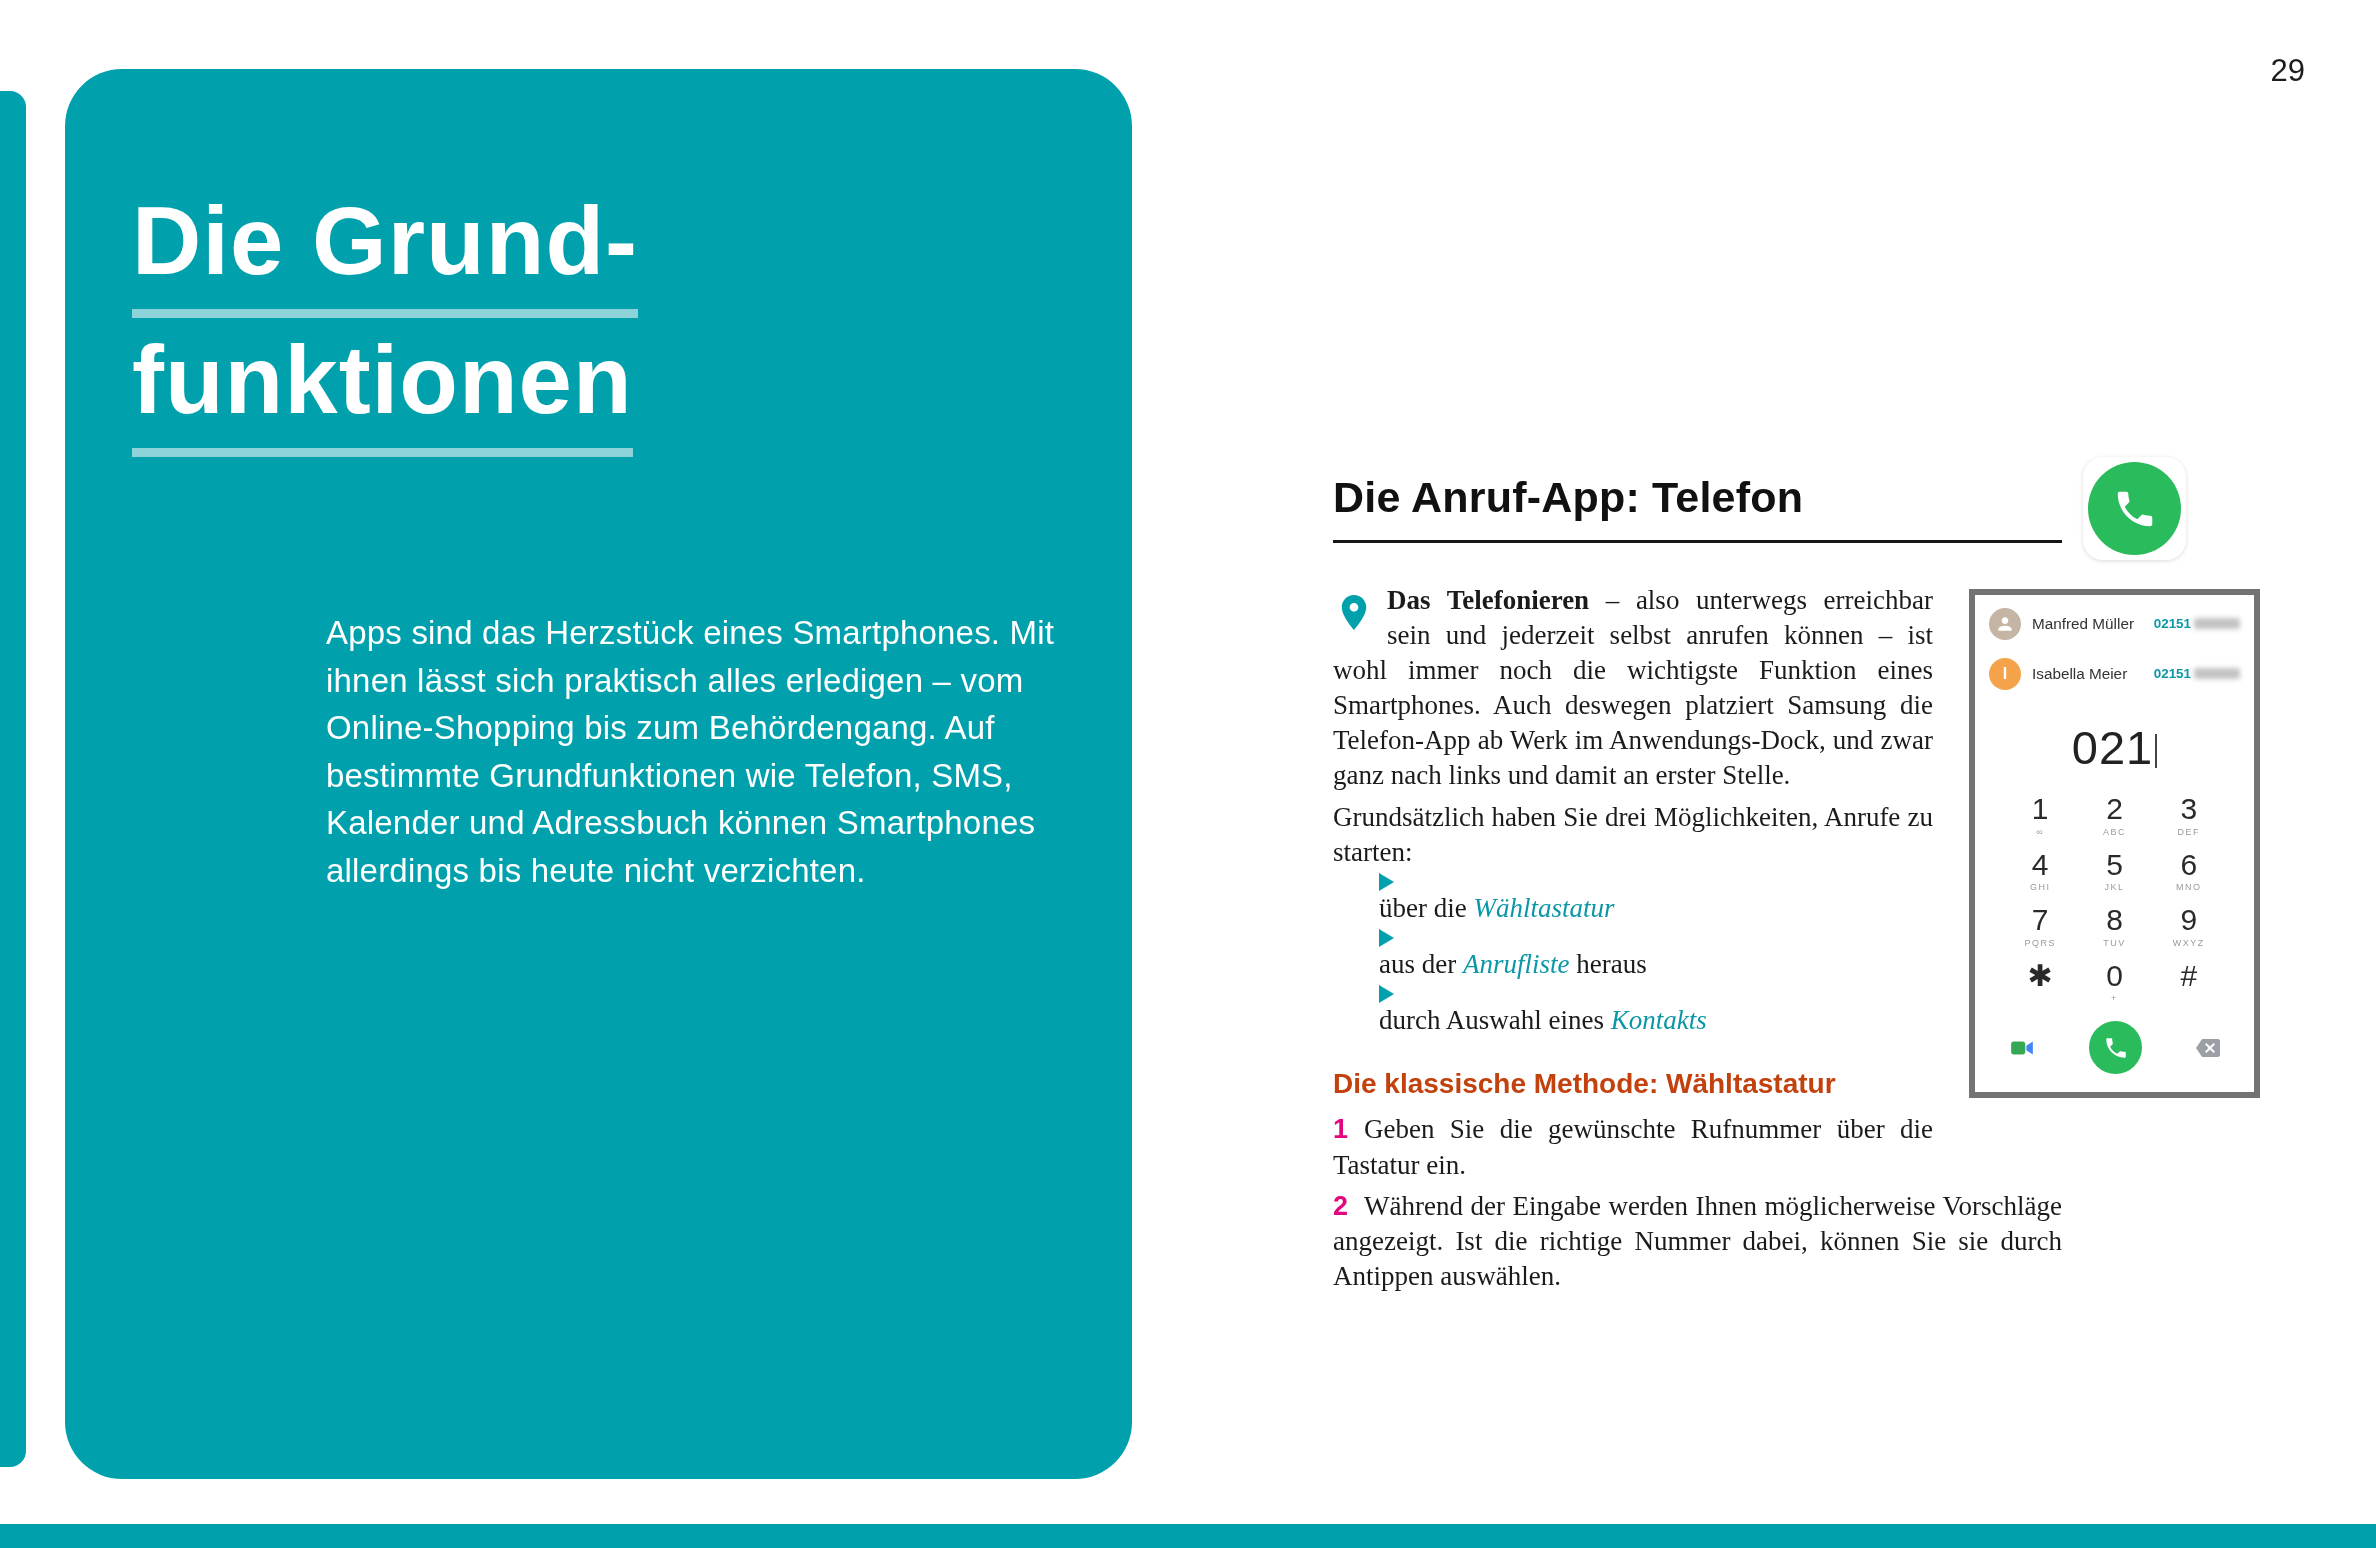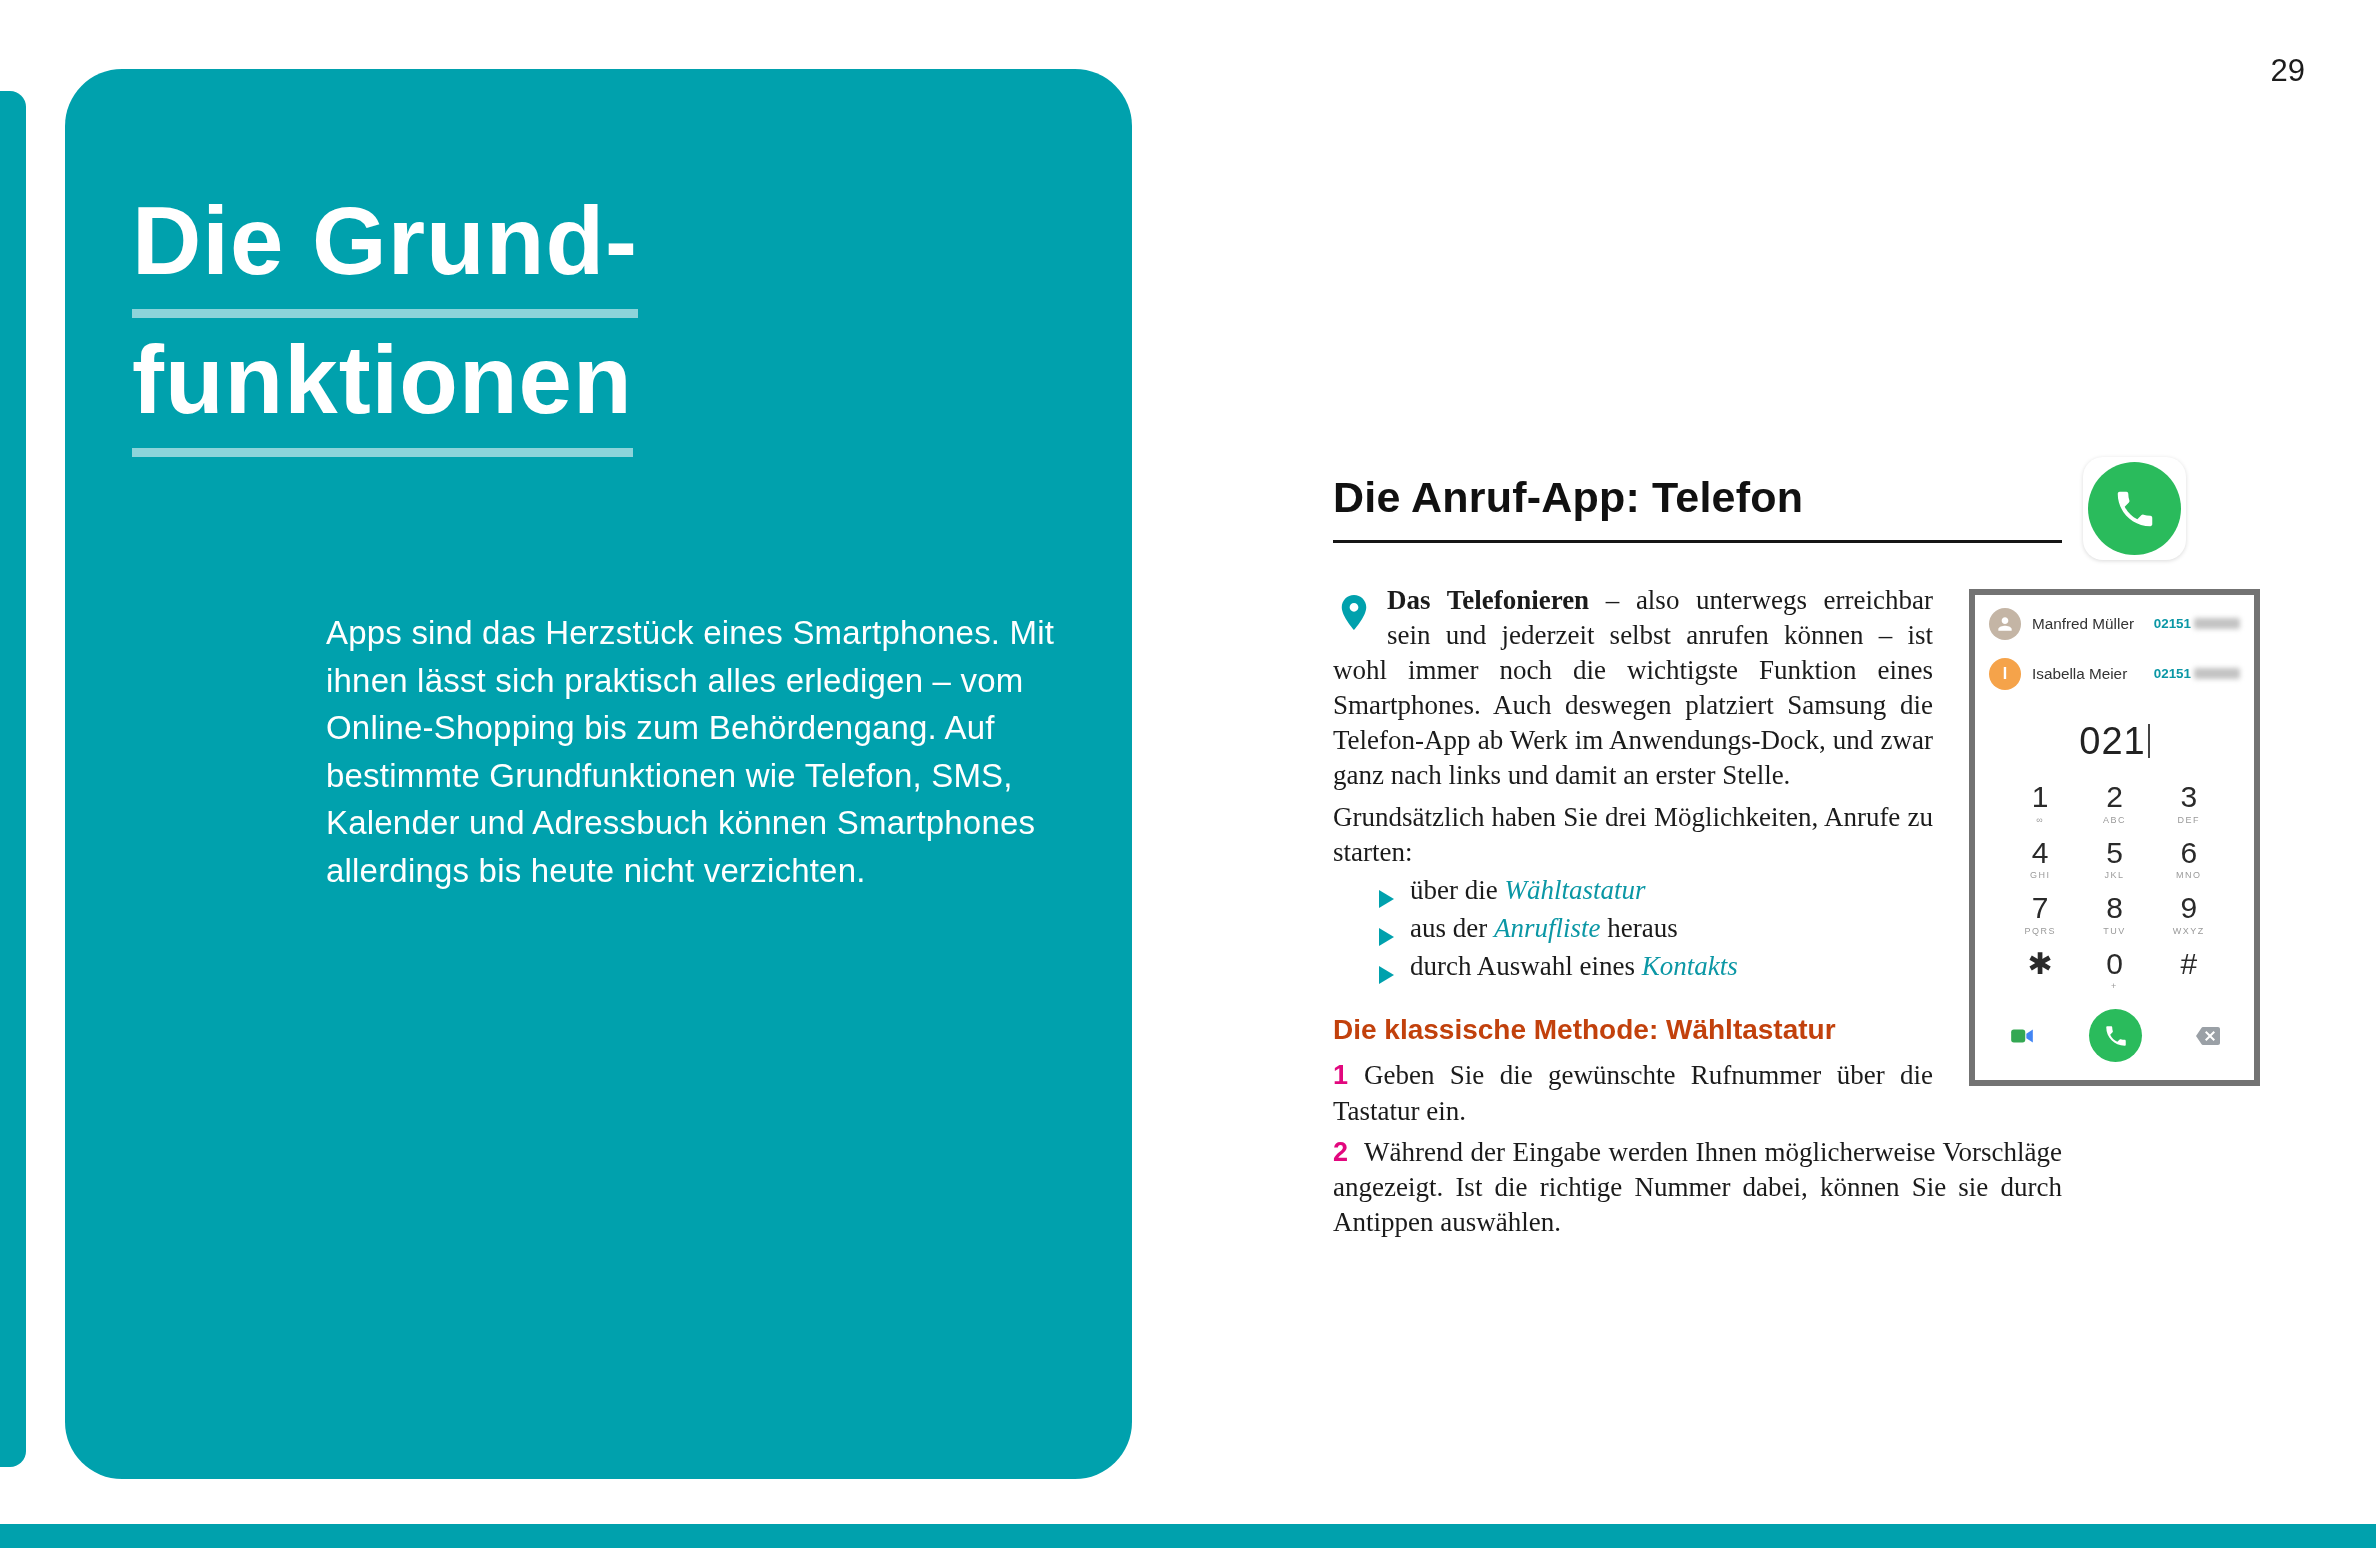"021" .dial-display { font-size: 38px -> 47px }
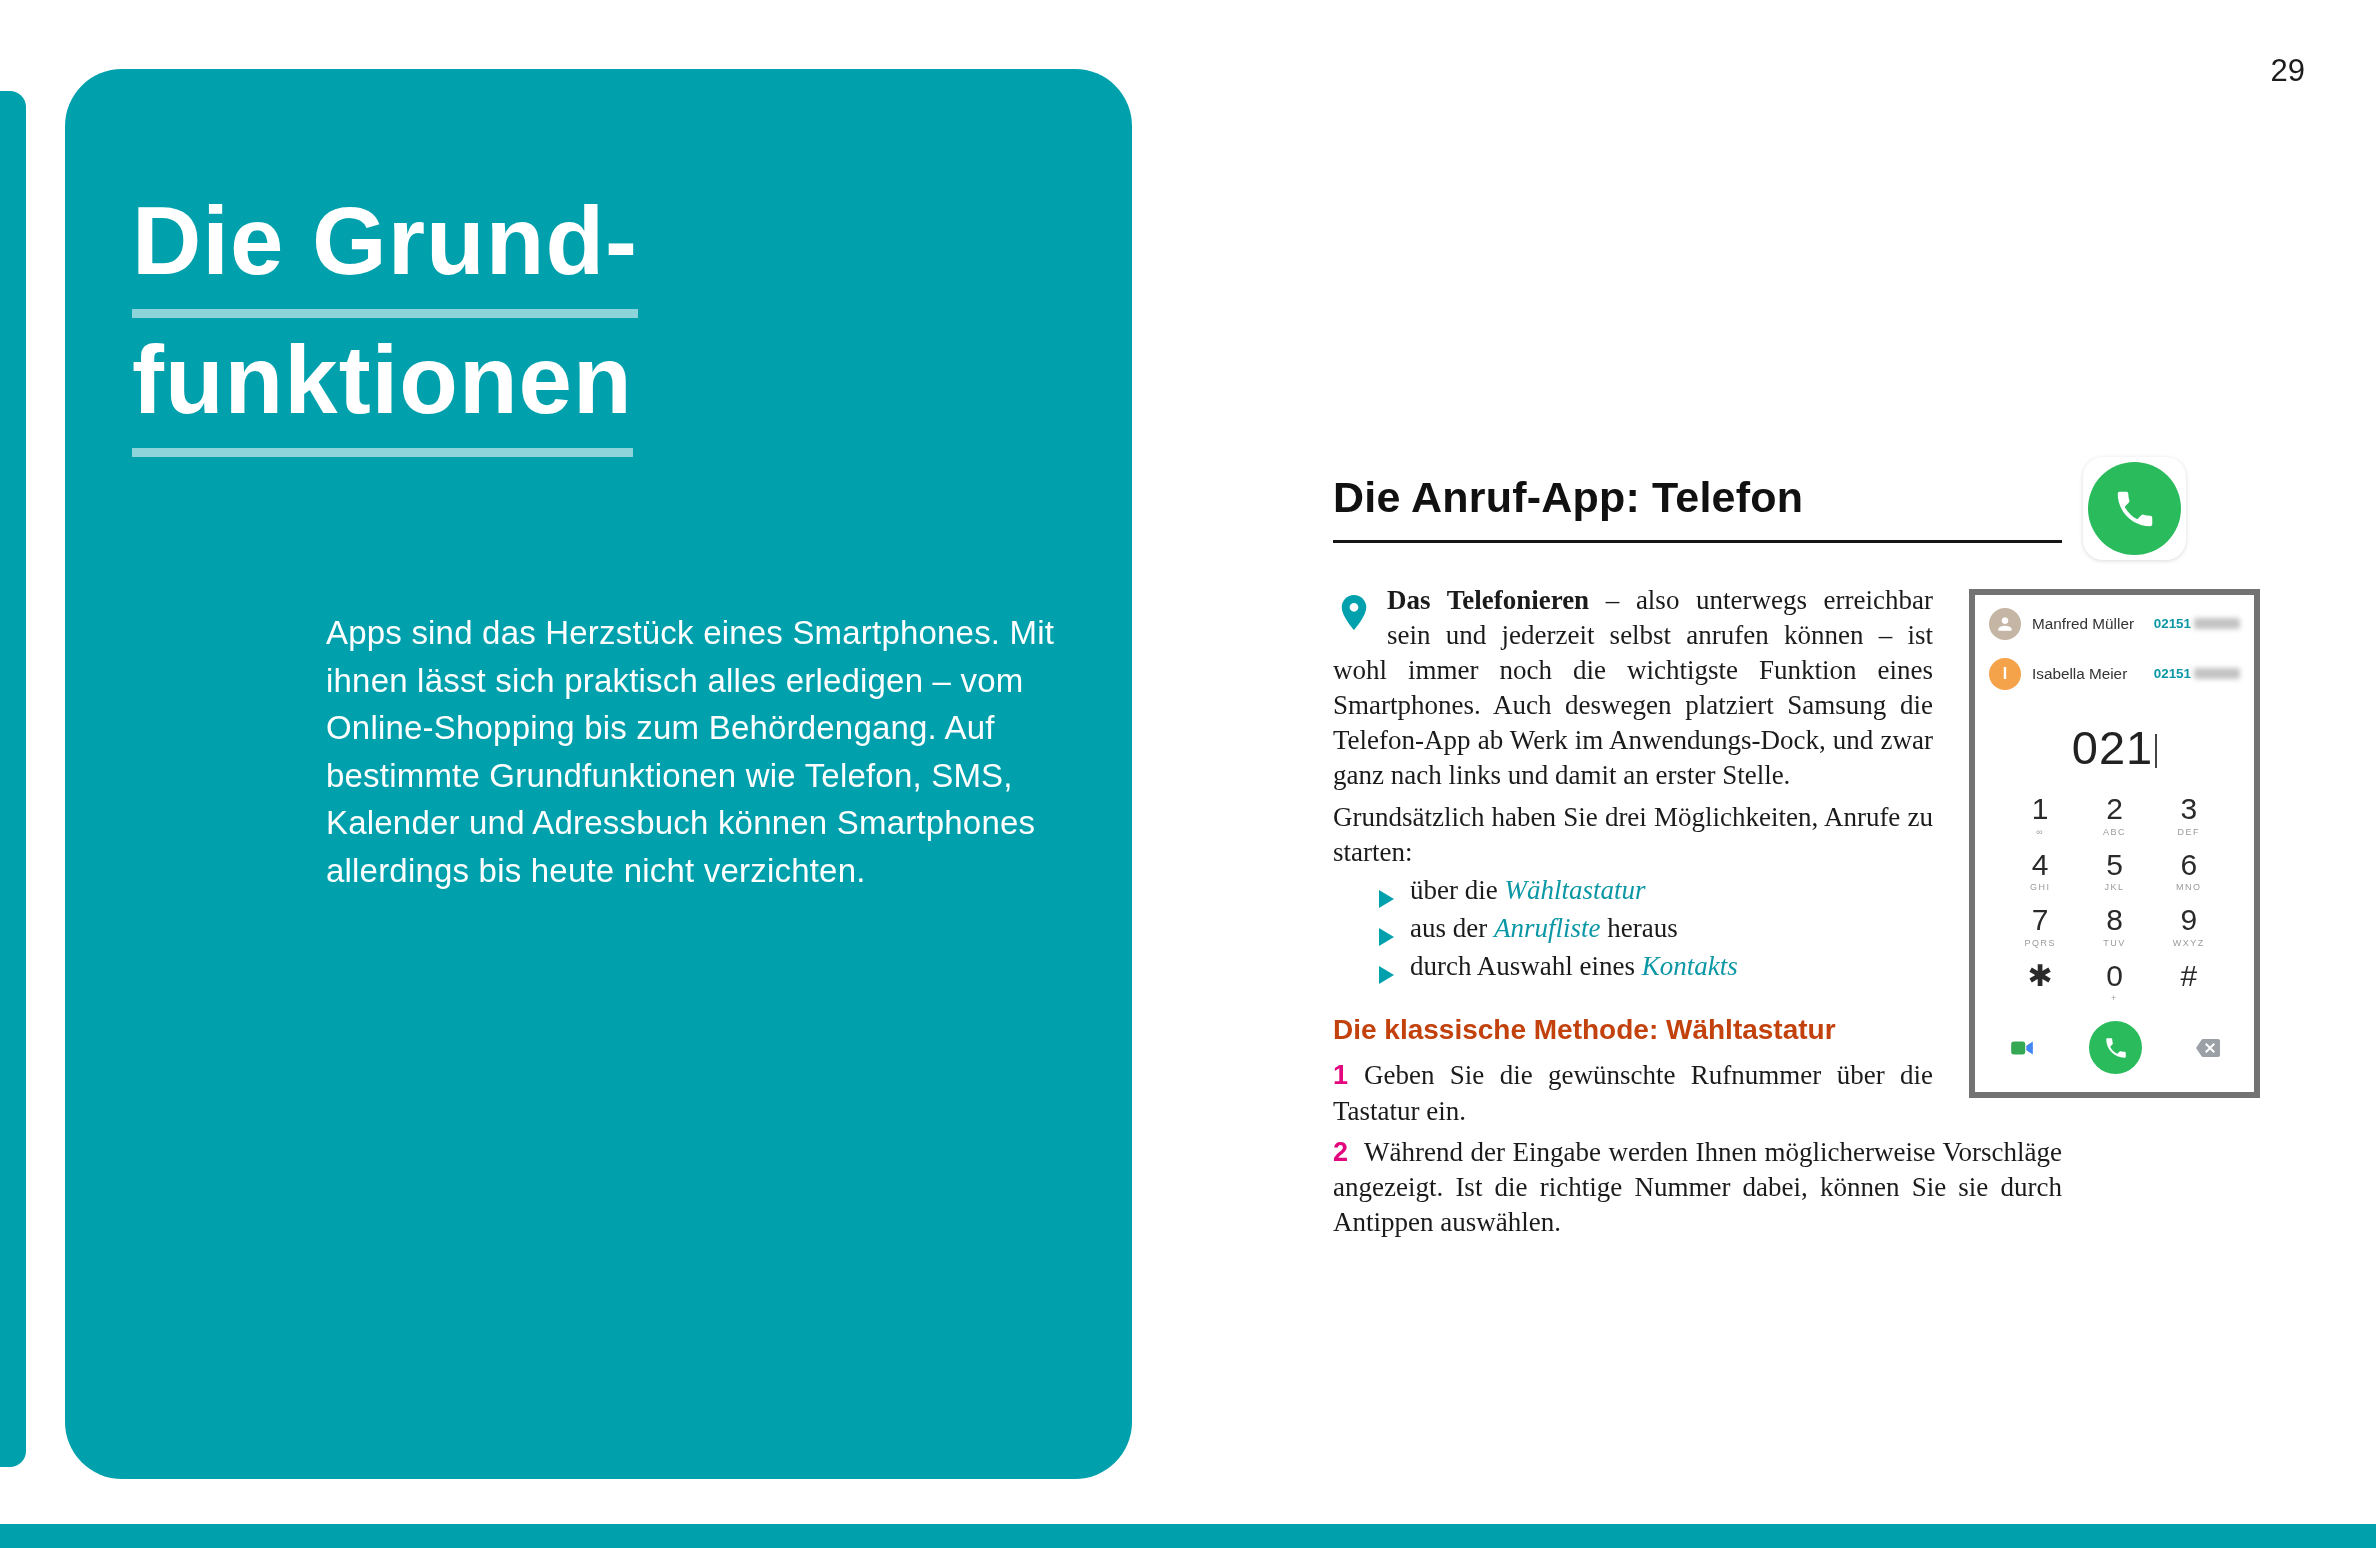"über die Wähltastatur" .bullet-row { align-items: flex-end -> flex-start; flex-direction: none -> column }
